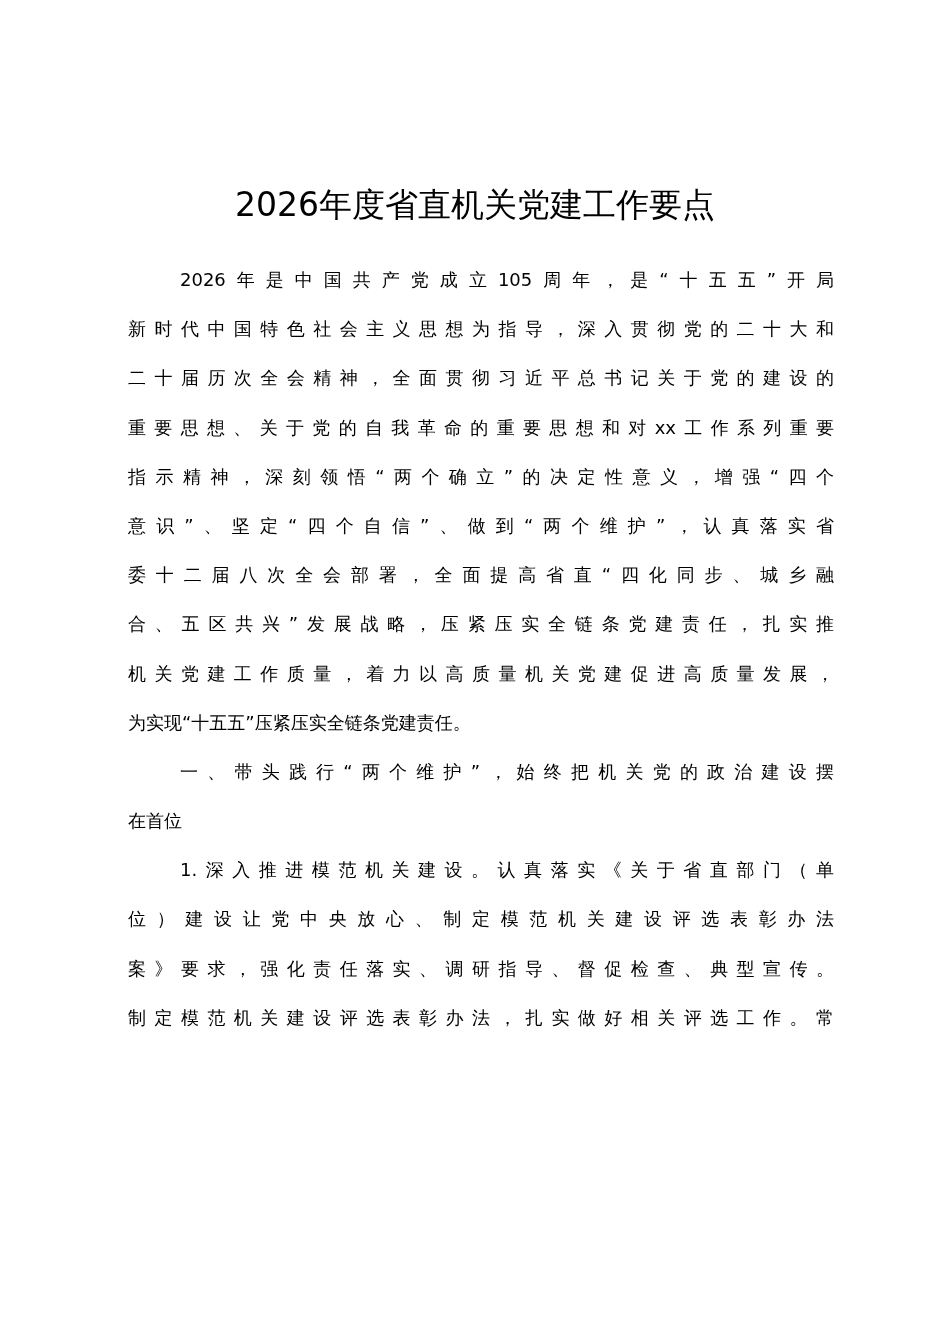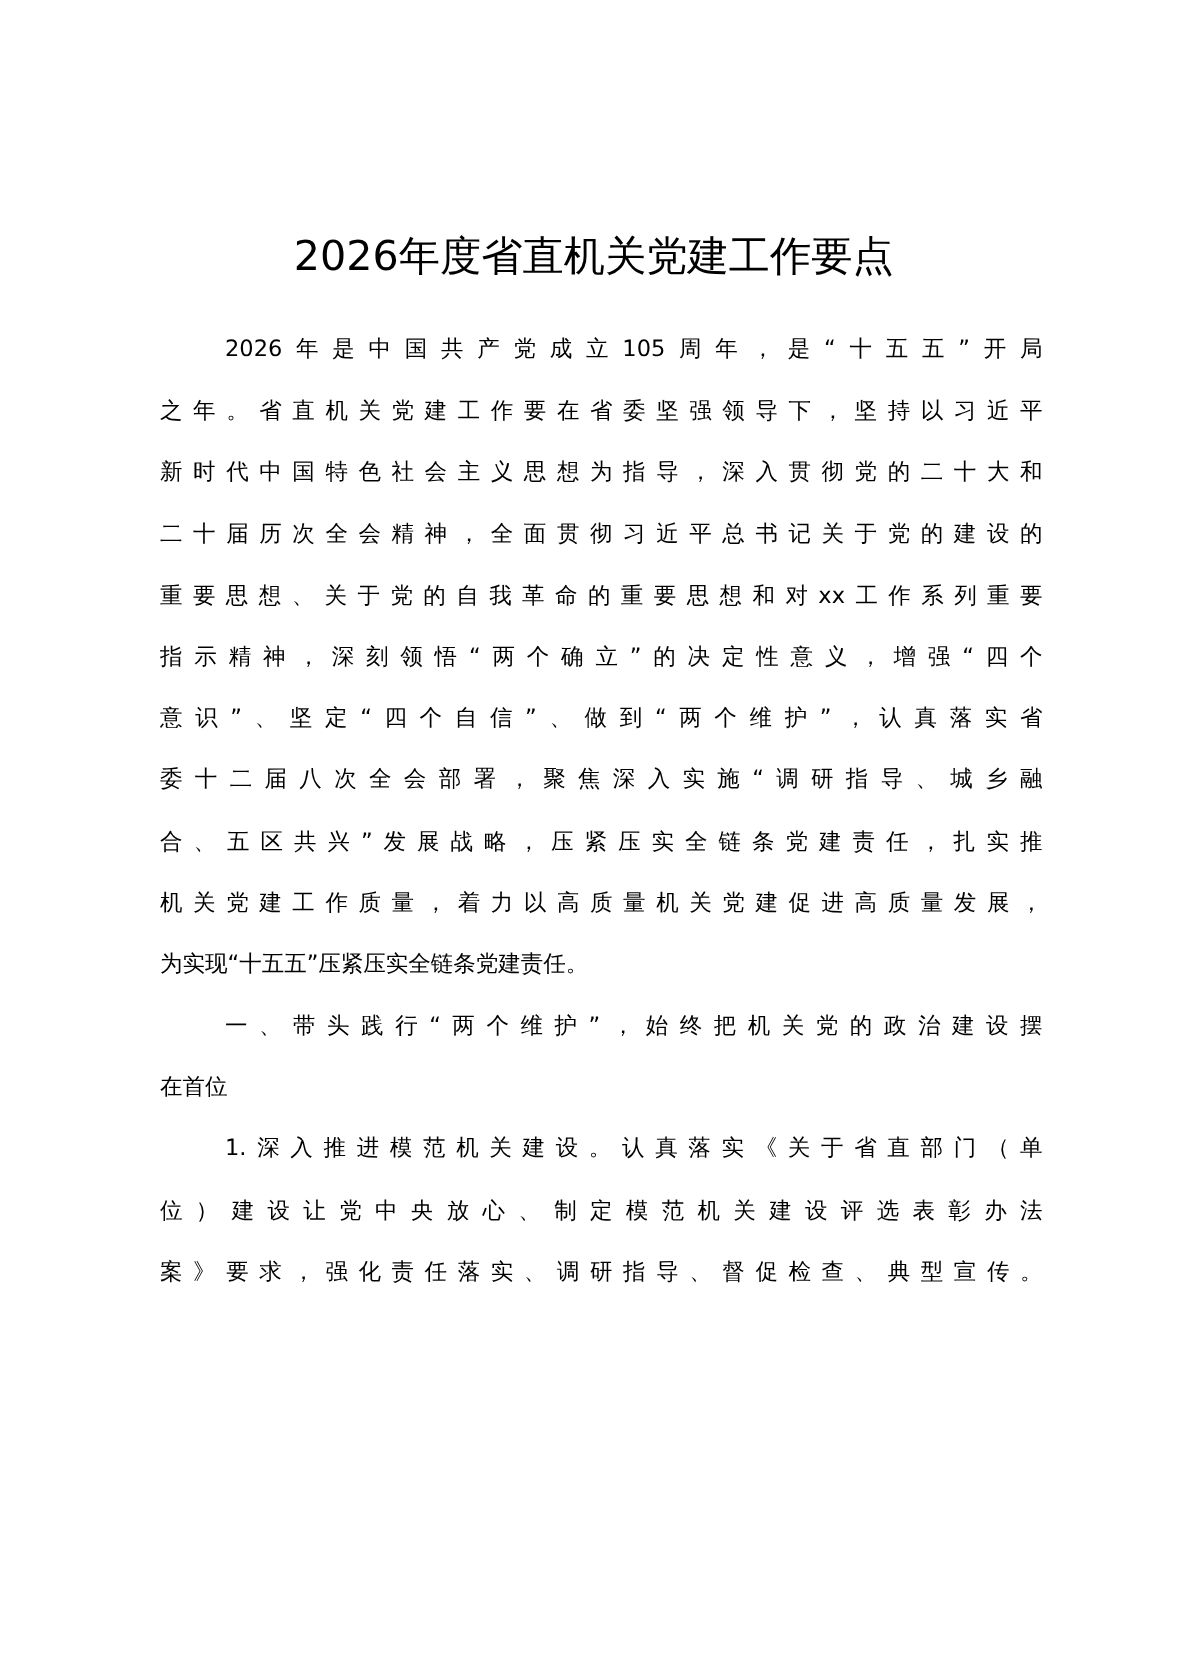"之年。省直机关党建工作要在省委坚强领导下，坚持以习近平" span.line { html: <span>之年。省直机关党建工作要在省委坚强领导下，坚持以习近平</span> -> none }
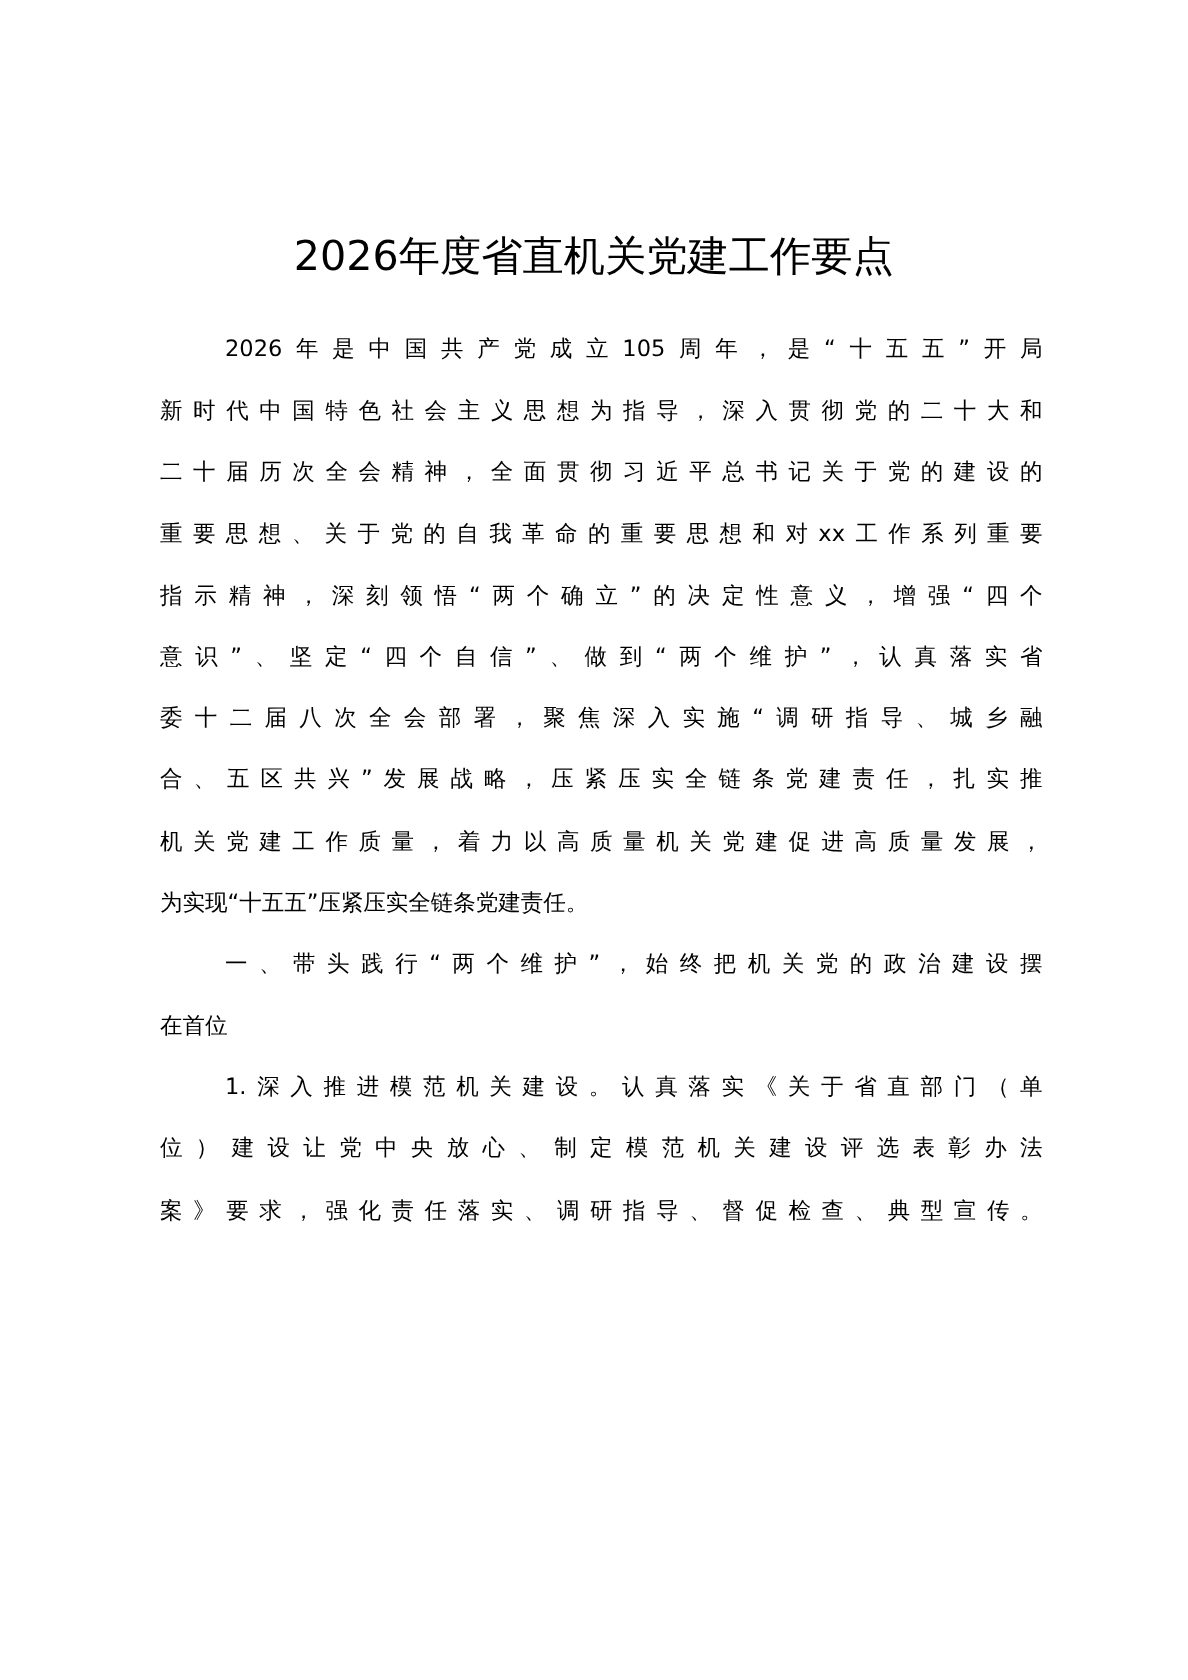"委十二届八次全会部署，聚焦深入实施“调研指导、城乡融" span.line { text: 聚焦深入实施“调研指导 -> 全面提高省直“四化同步 }
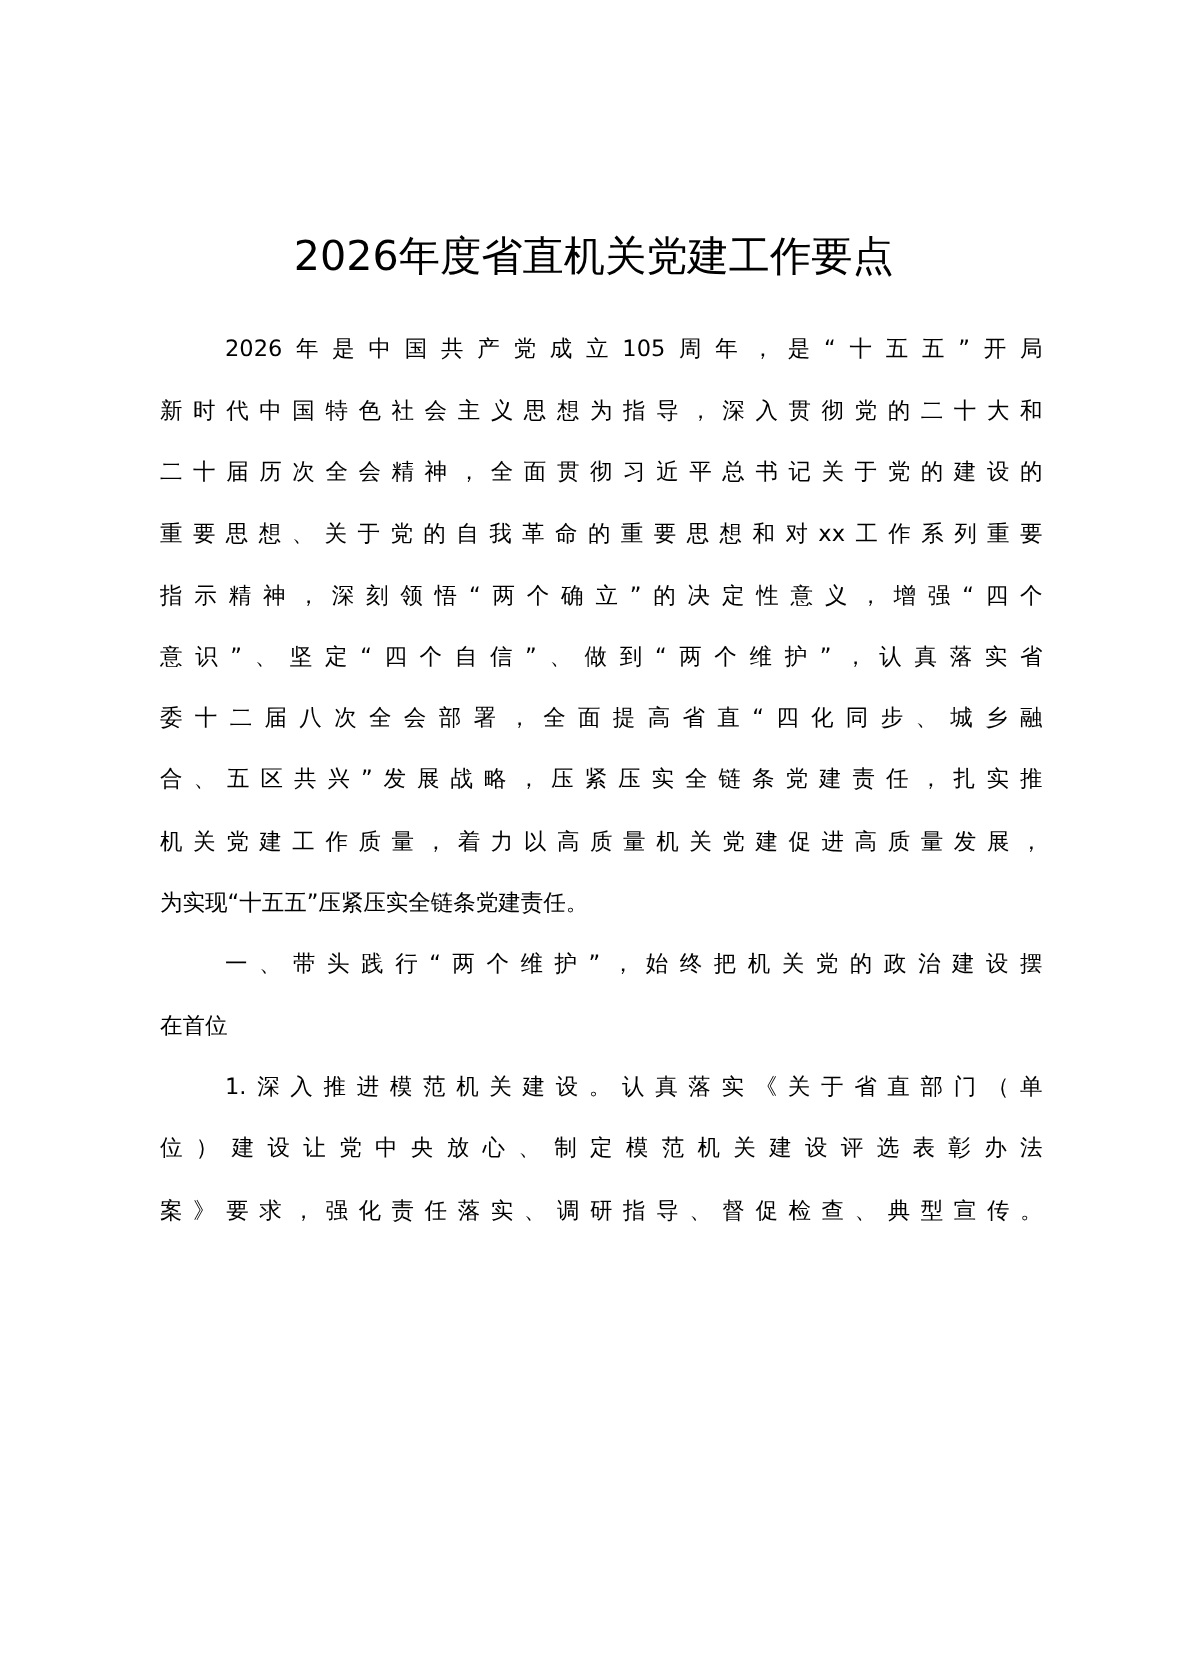"制定模范机关建设评选表彰办法，扎实做好相关评选工作。常" span.line { html: none -> <span>制定模范机关建设评选表彰办法，扎实做好相关评选工作。常</span> }
